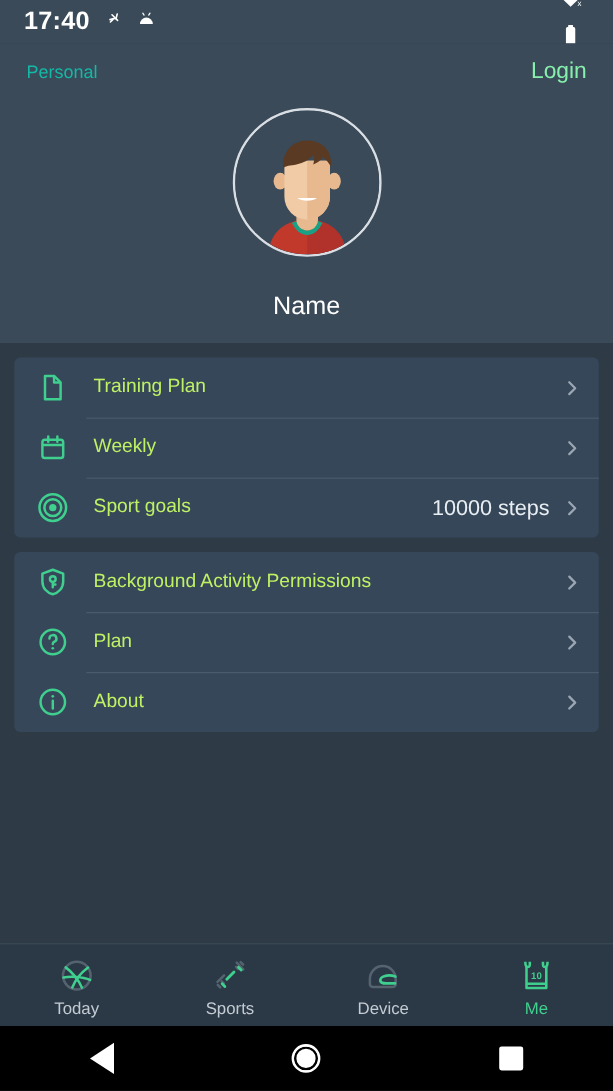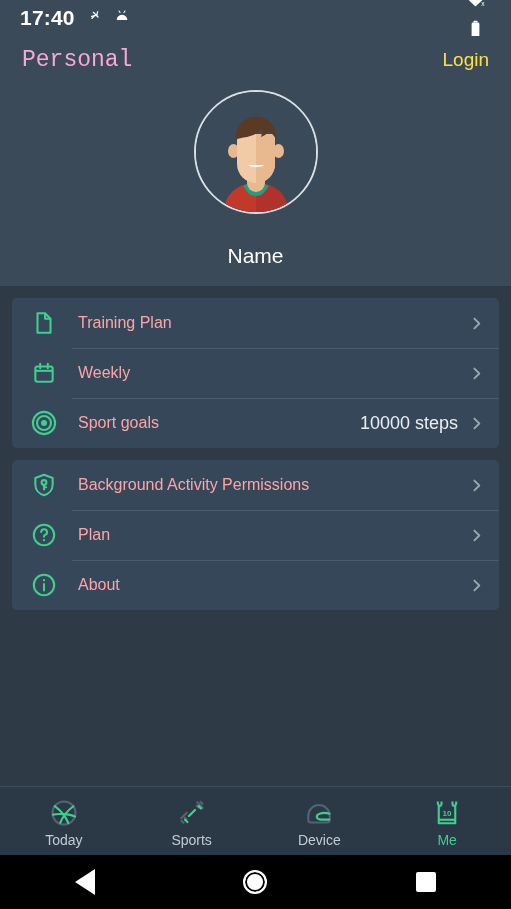"Personal" .appbar-title { color: #f9a8d4 -> #14b8a6; font-family: Liberation Mono, monospace -> none; font-size: 23px -> 15px }
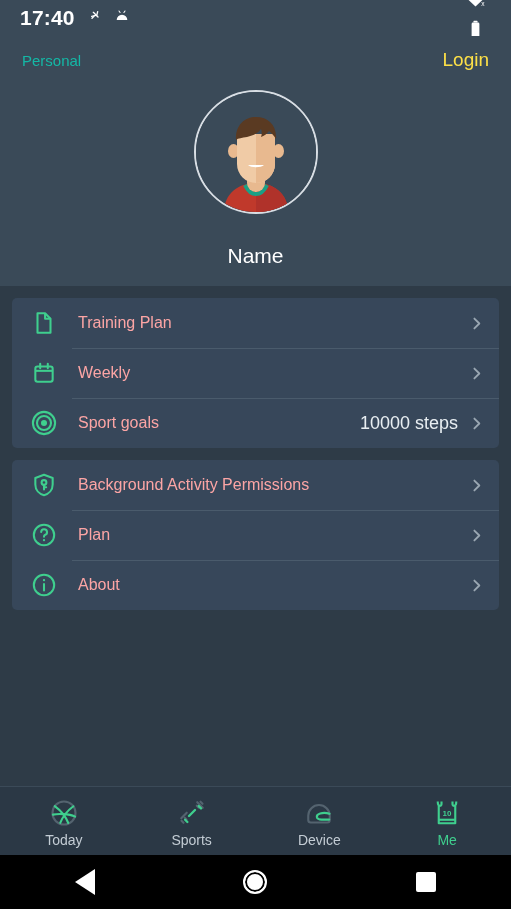"Login" .appbar-login { color: #fde047 -> #86efac }
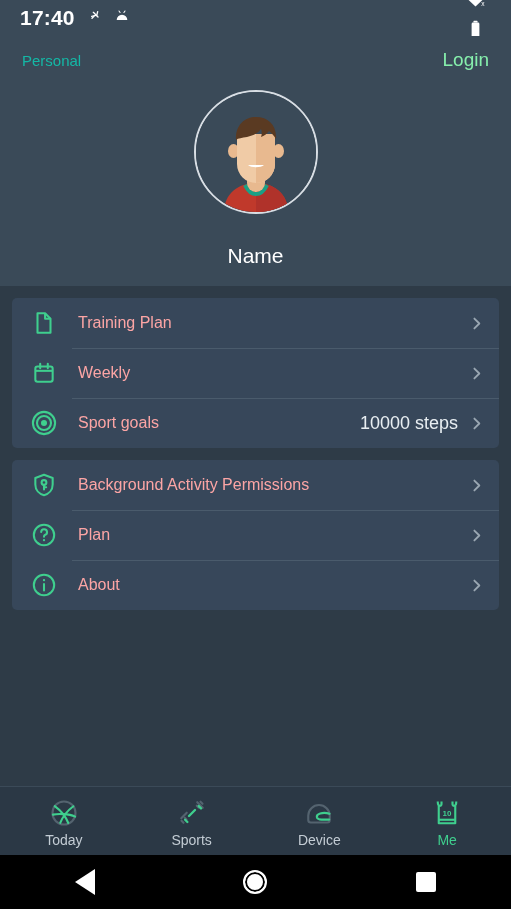"Training Plan" .row-label { color: #fca5a5 -> #bef264 }
